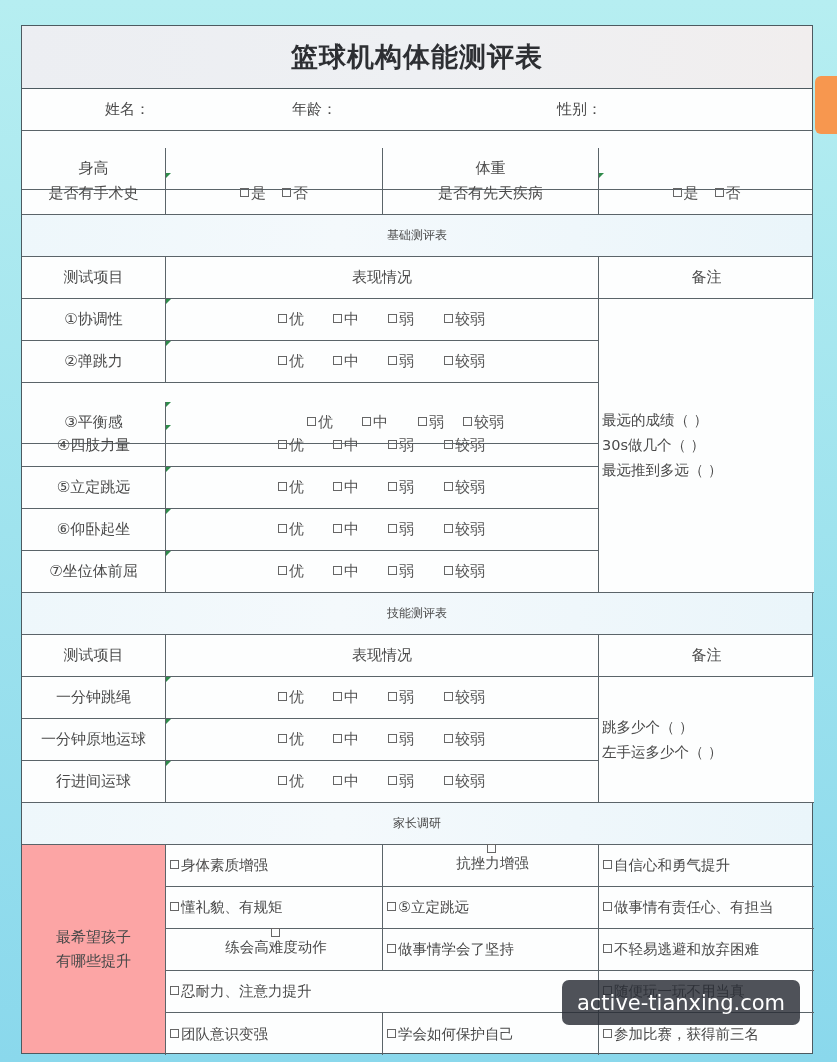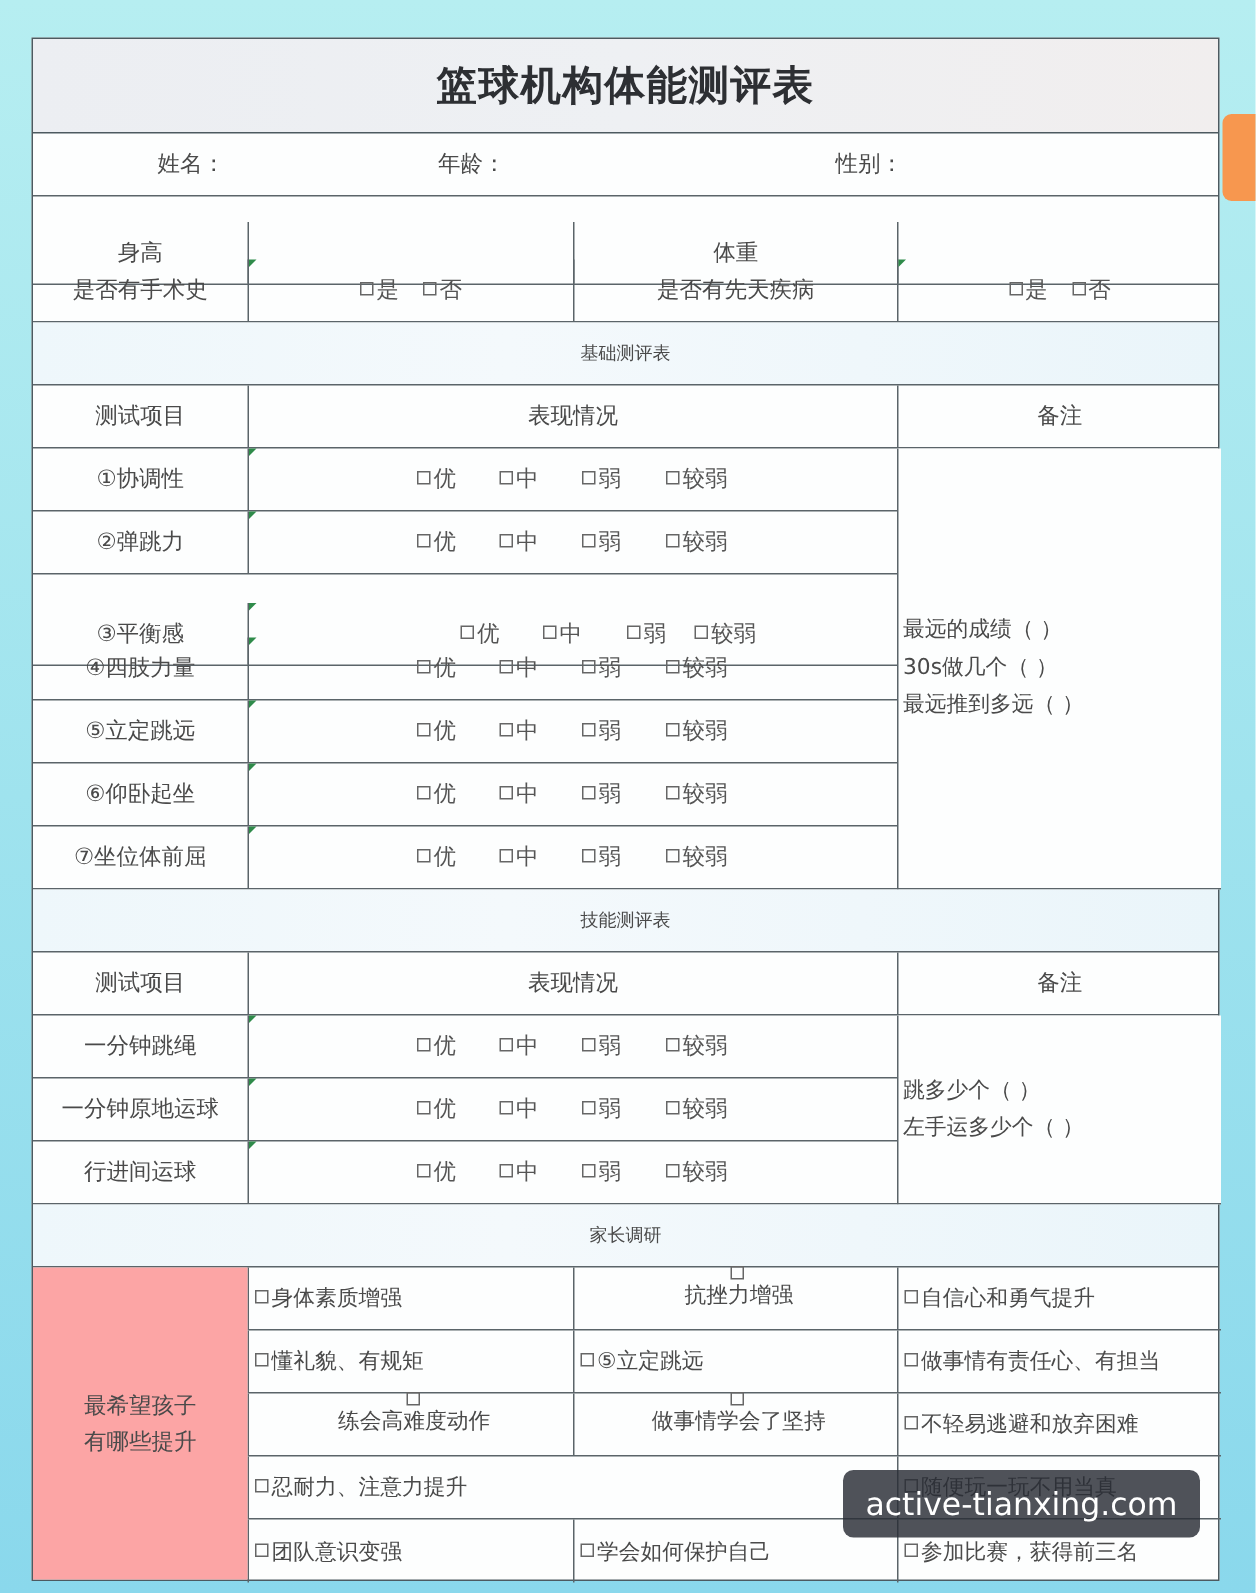"做事情学会了坚持" div.cell { flex-direction: column -> none }
